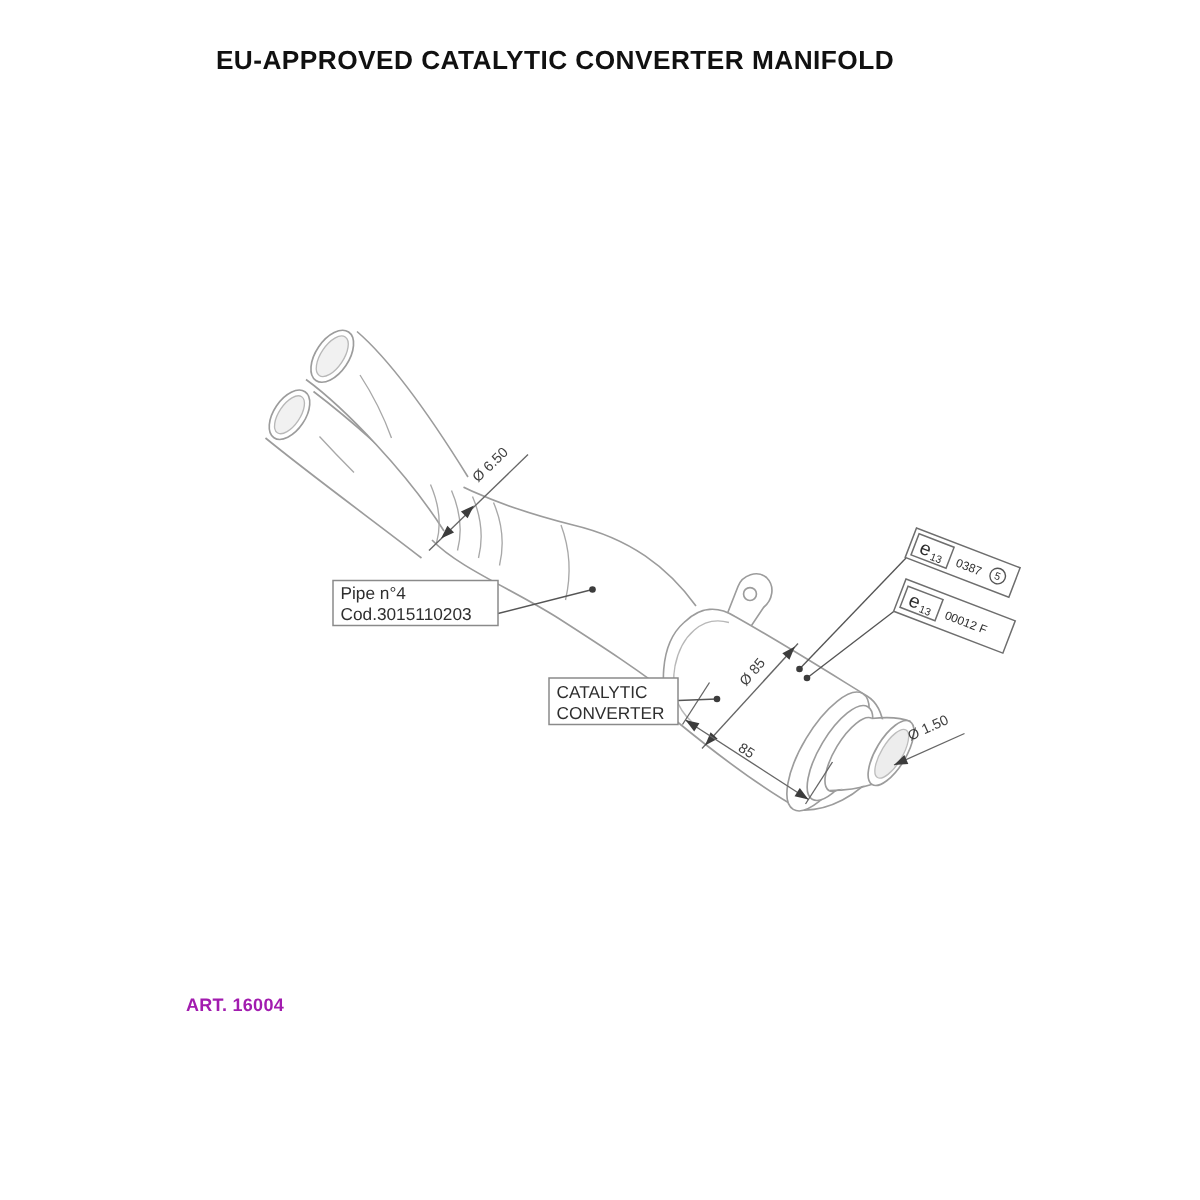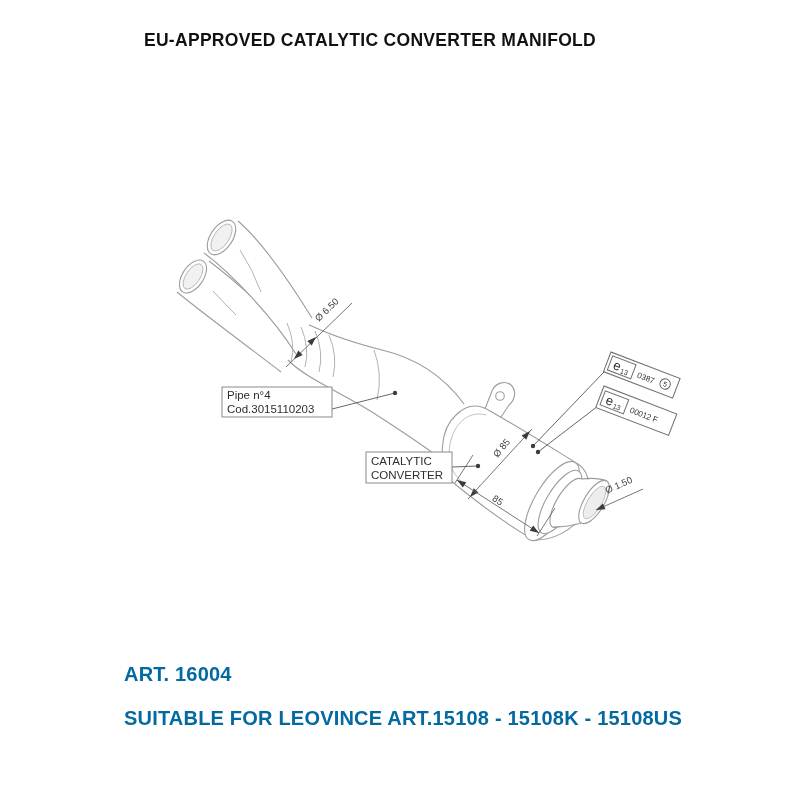"ART. 16004" .footer-line { color: #0369a1 -> #a21caf; font-size: 20px -> 12px }
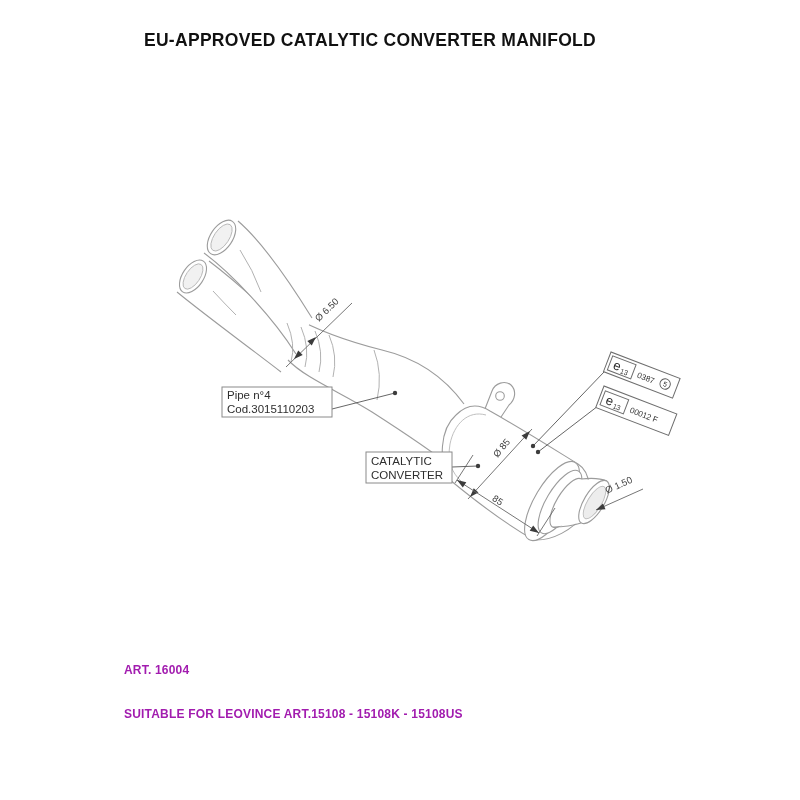"SUITABLE FOR LEOVINCE ART.15108 -" div.footer-line { html: <div>SUITABLE FOR LEOVINCE ART.15108 - 15108K - 15108US</div> -> none }
